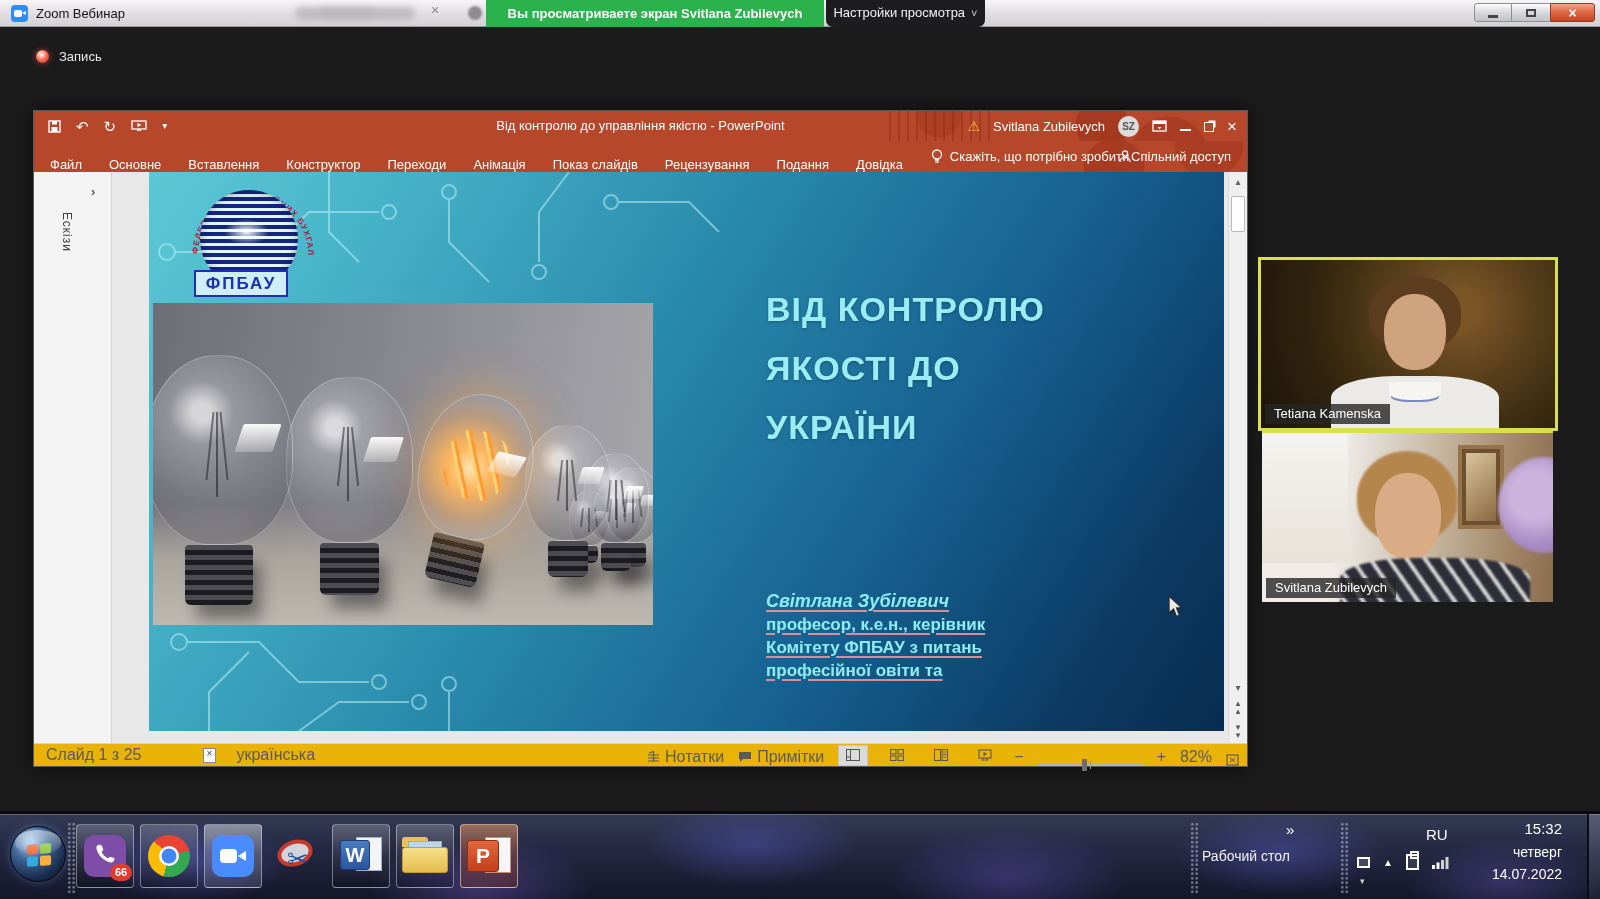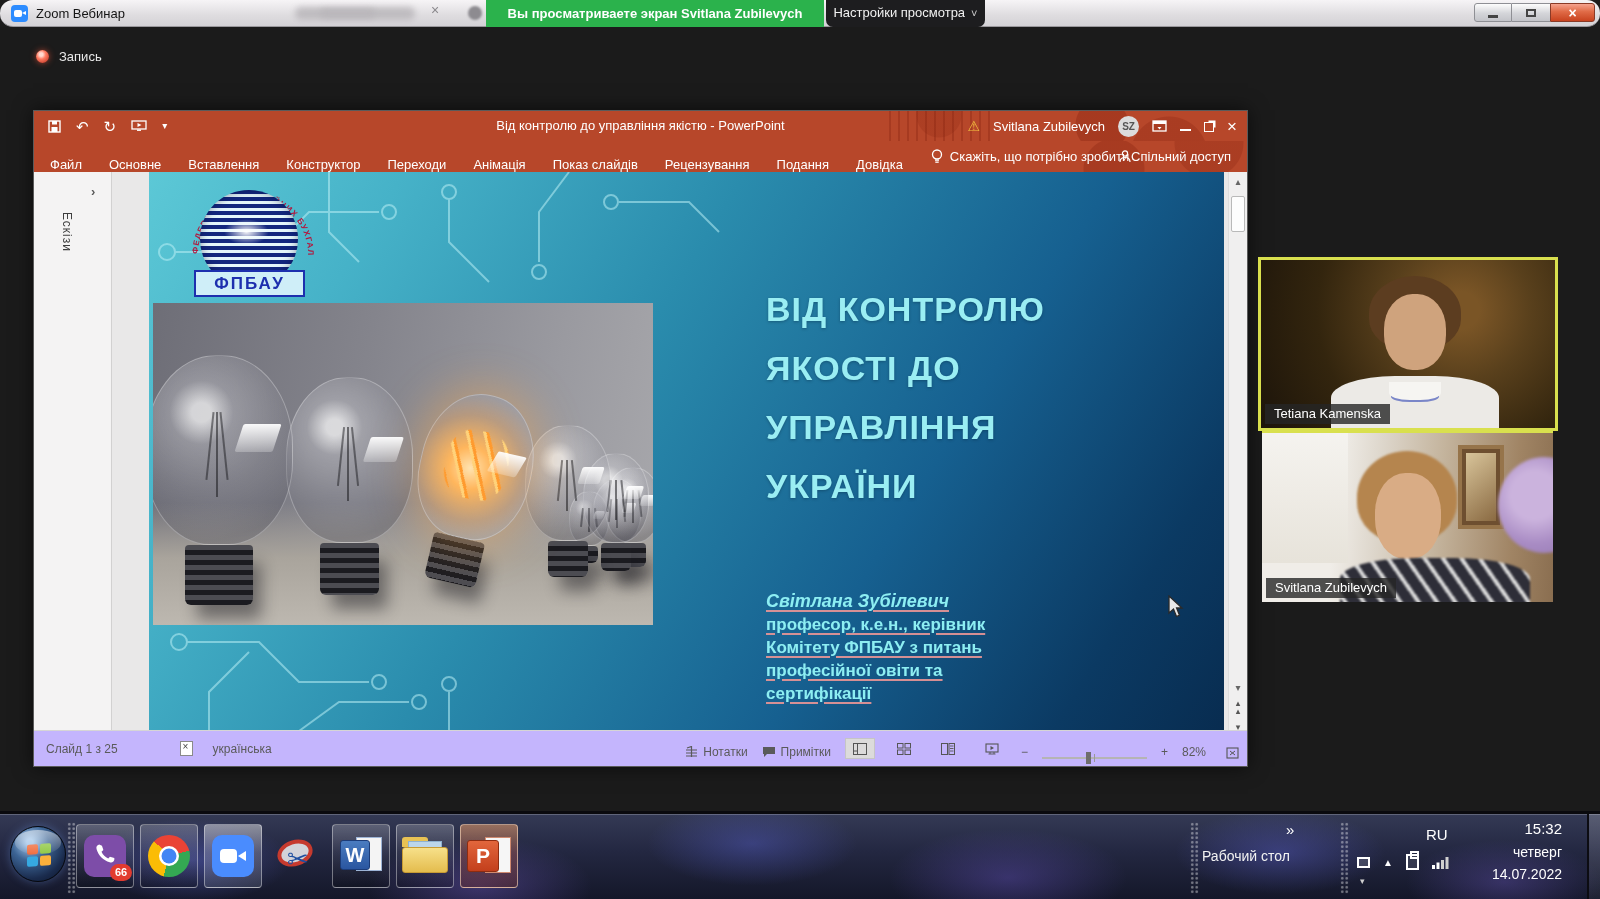"Zoom Вебинар" .zoom-titlebar { border-radius: 13px -> none }
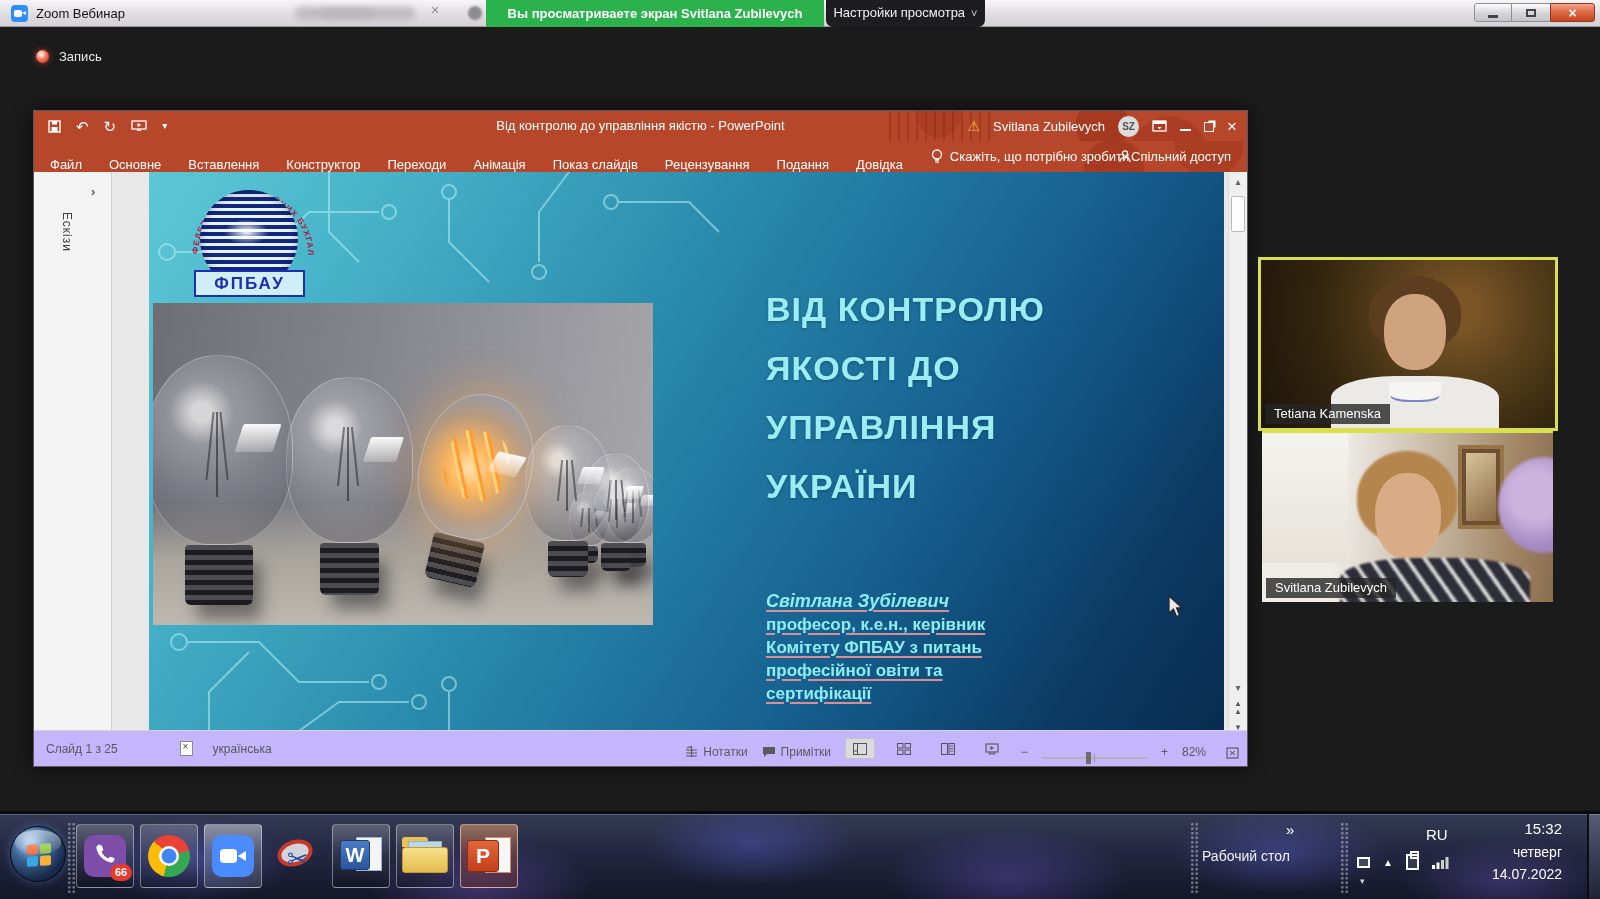"ФПБАУ" .logo-label { width: 111px -> 94px }
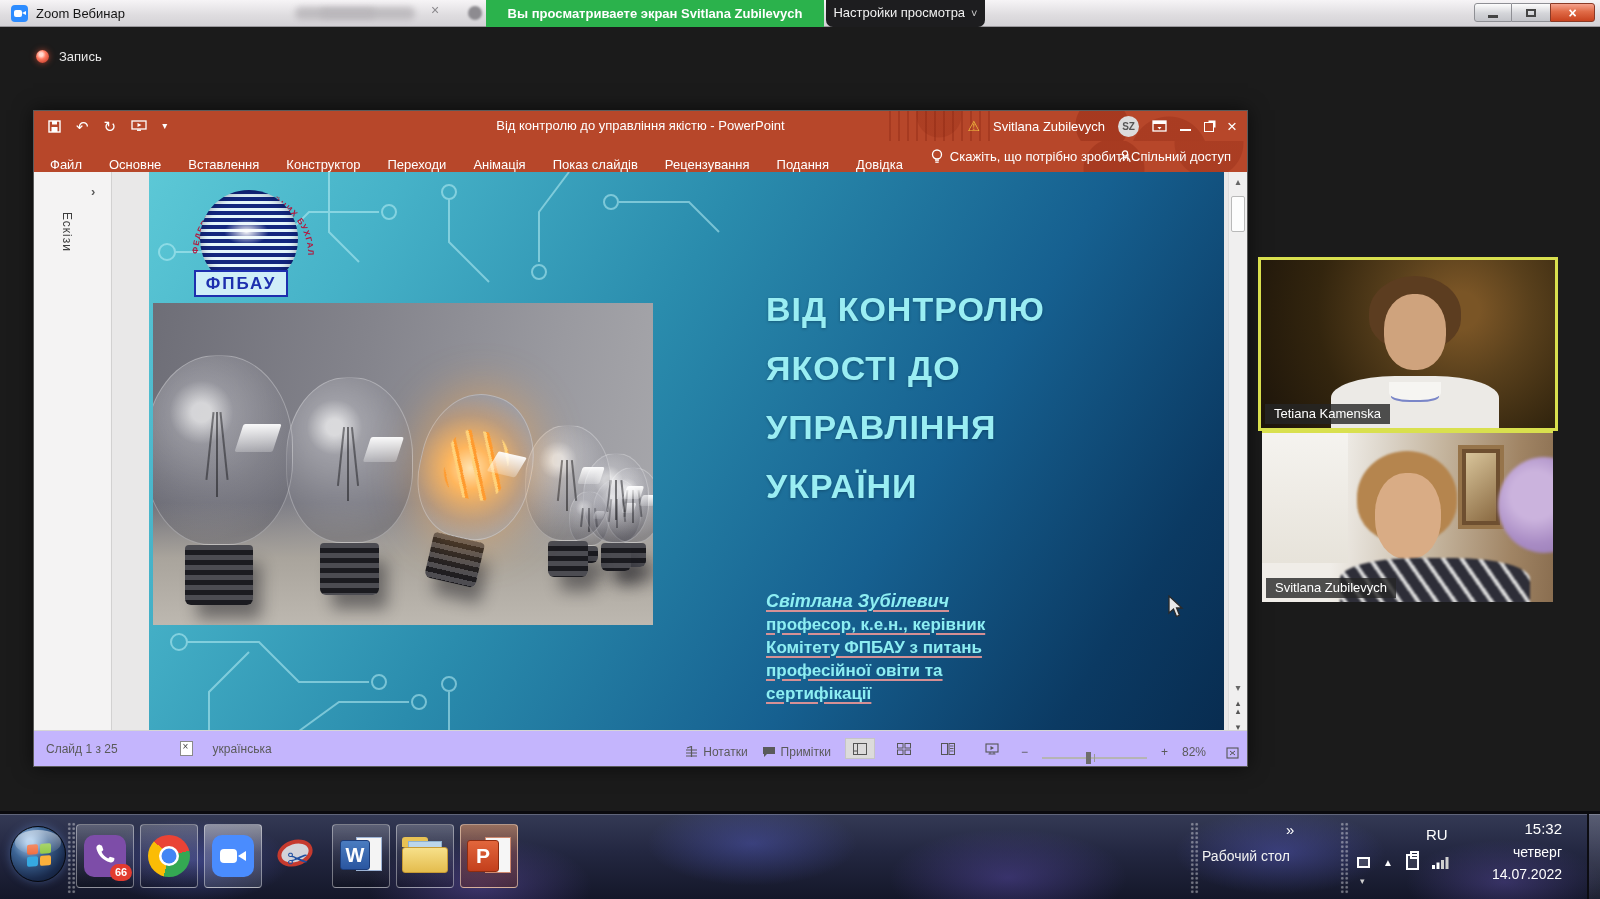"УПРАВЛІННЯ" div { html: <div>УПРАВЛІННЯ</div> -> none }
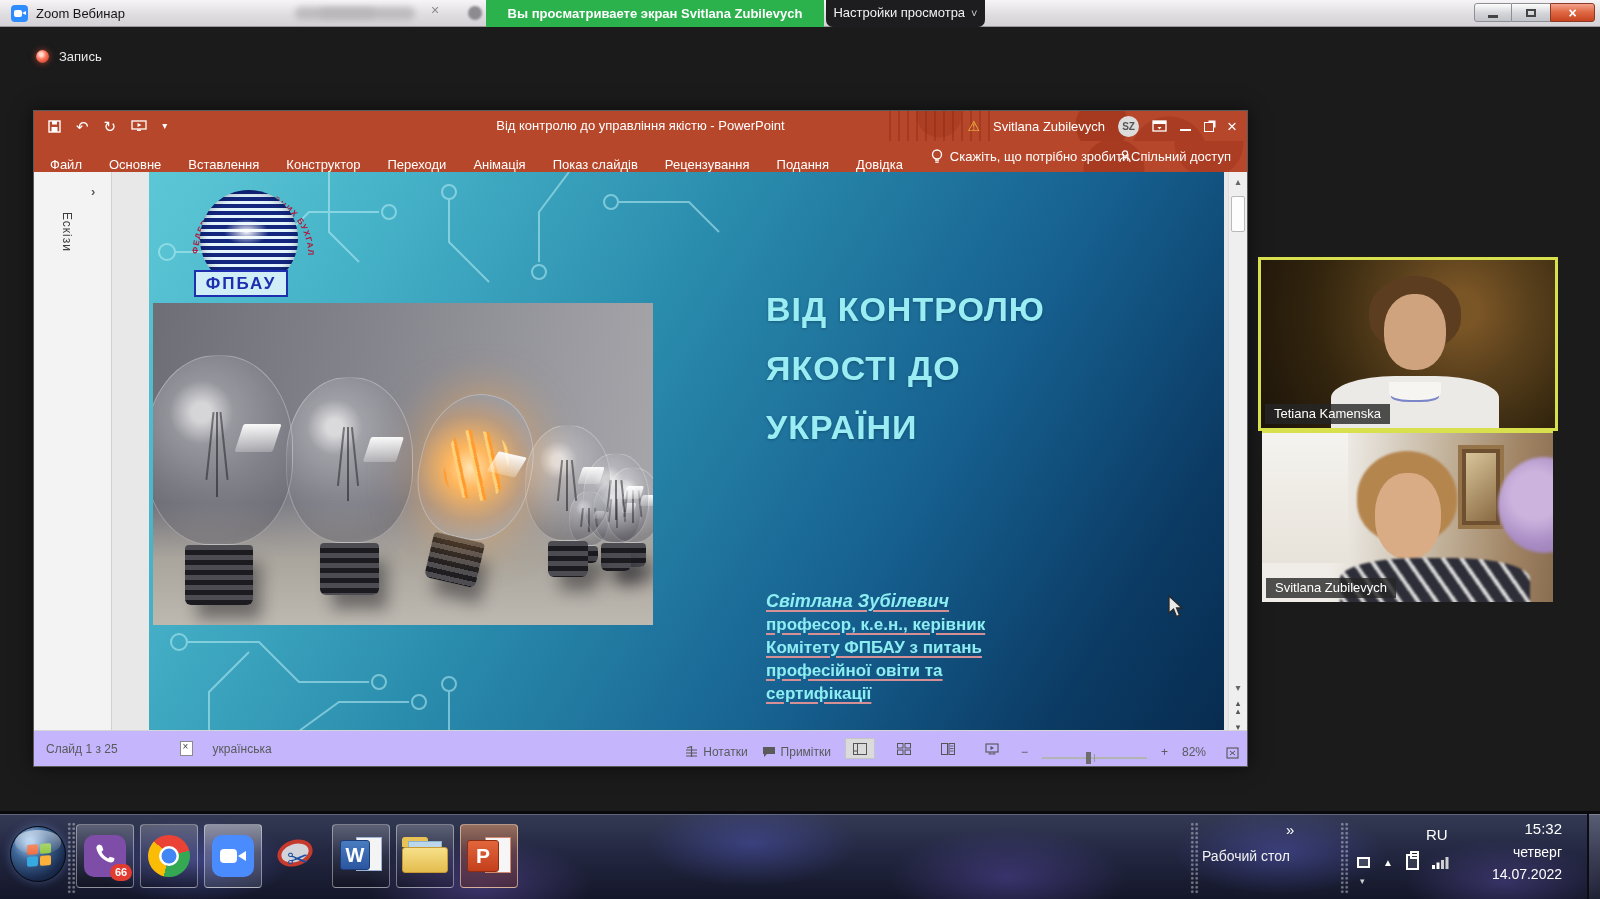"сертифікації" div.line { html: <div>сертифікації</div> -> none }
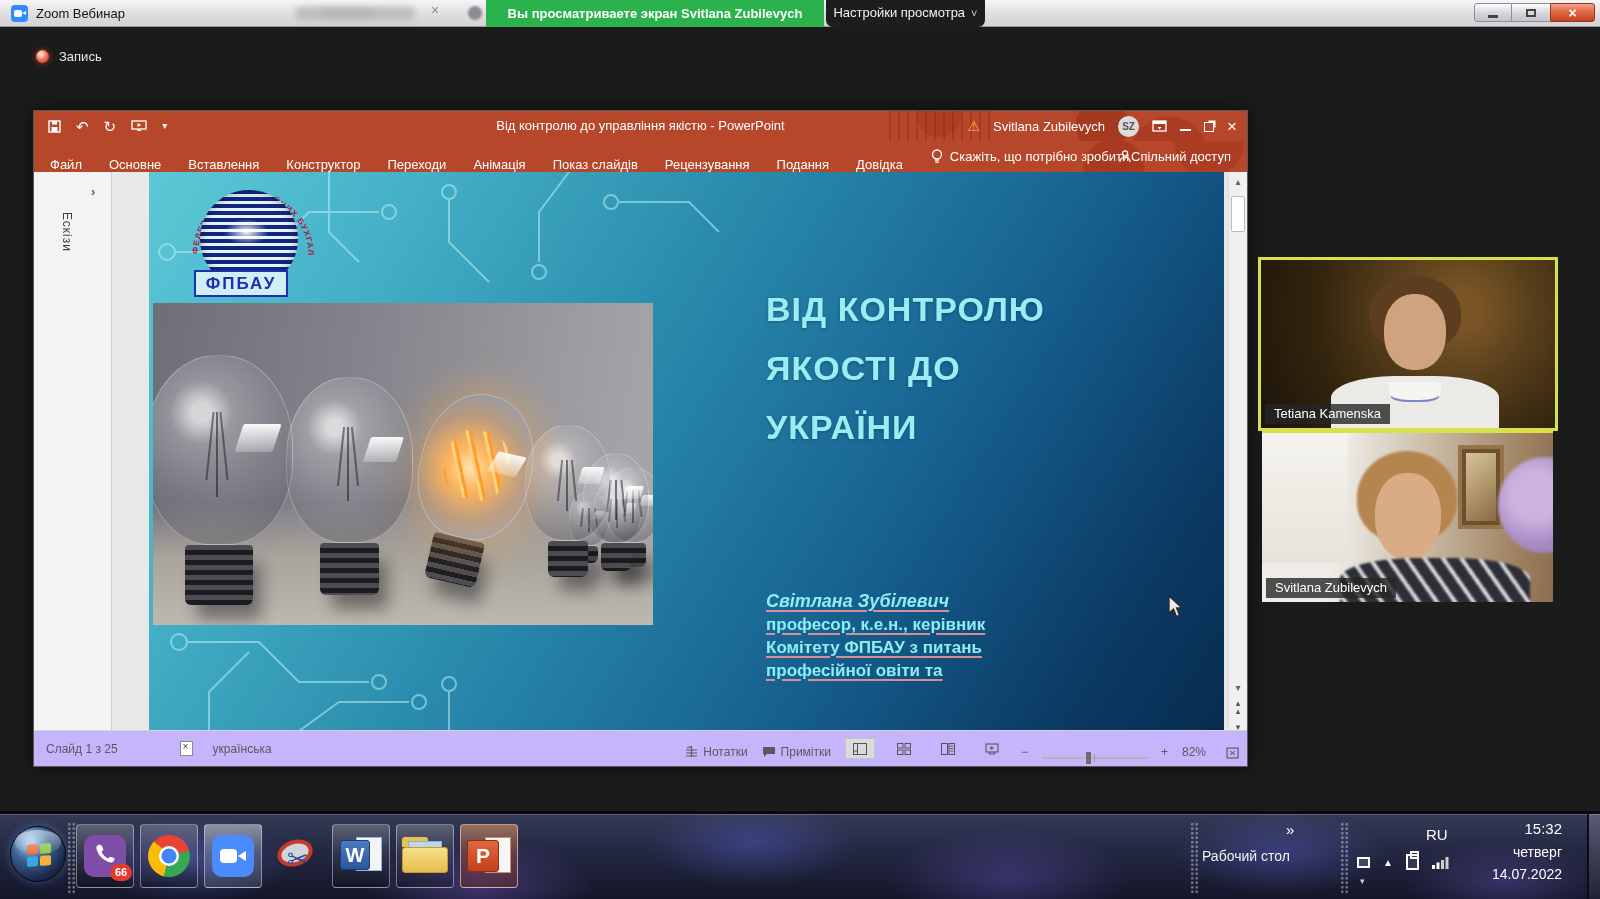"Слайд 1 з 25" .ppt-status { background: #c4b5fd -> #eab308; font-size: 12px -> 16px; height: 36px -> 23px }
